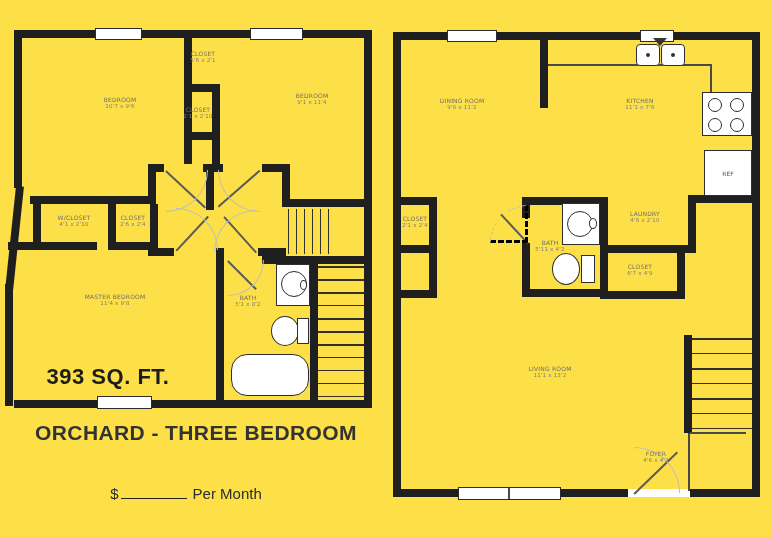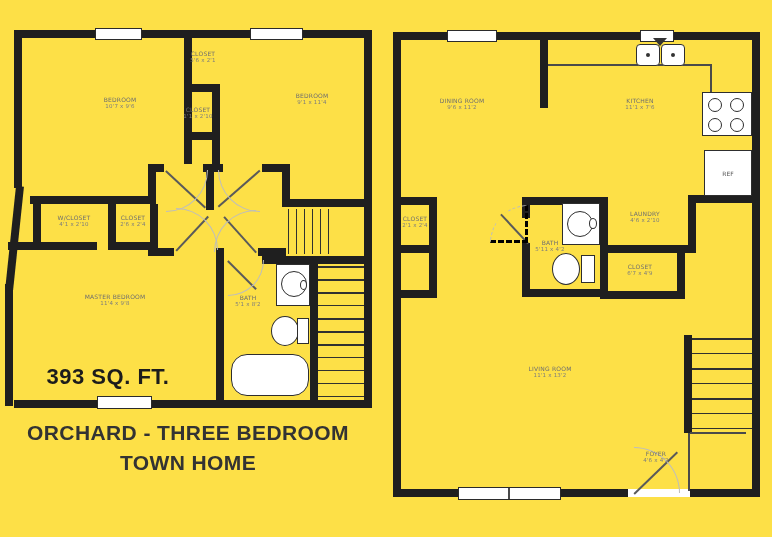"ORCHARD - THREE BEDROOM" .title { left: 8px -> 16px }
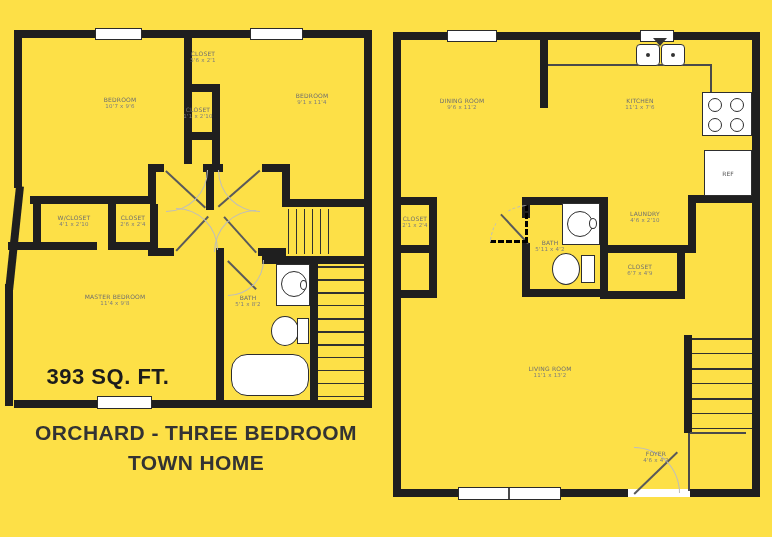"TOWN HOME" div.title { html: <div>TOWN HOME</div> -> none }
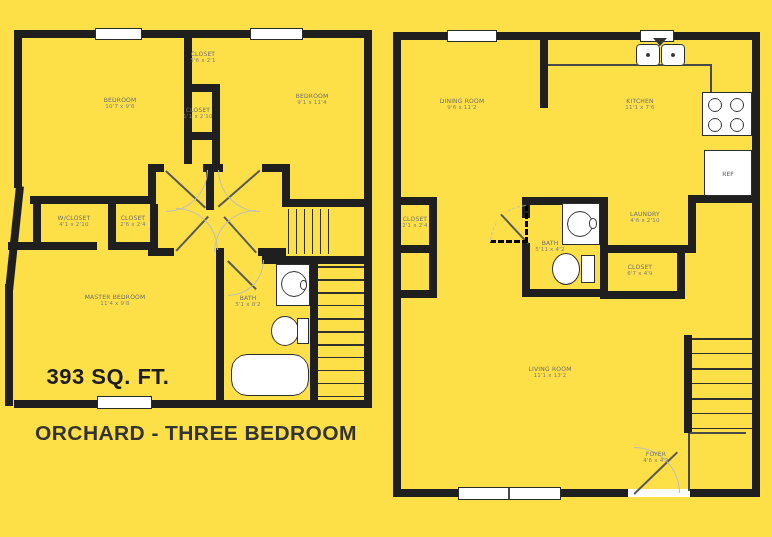"$ Per Month" div.price { html: none -> <div> <span>$</span><span></span><span>Per Month</span> </div> }
